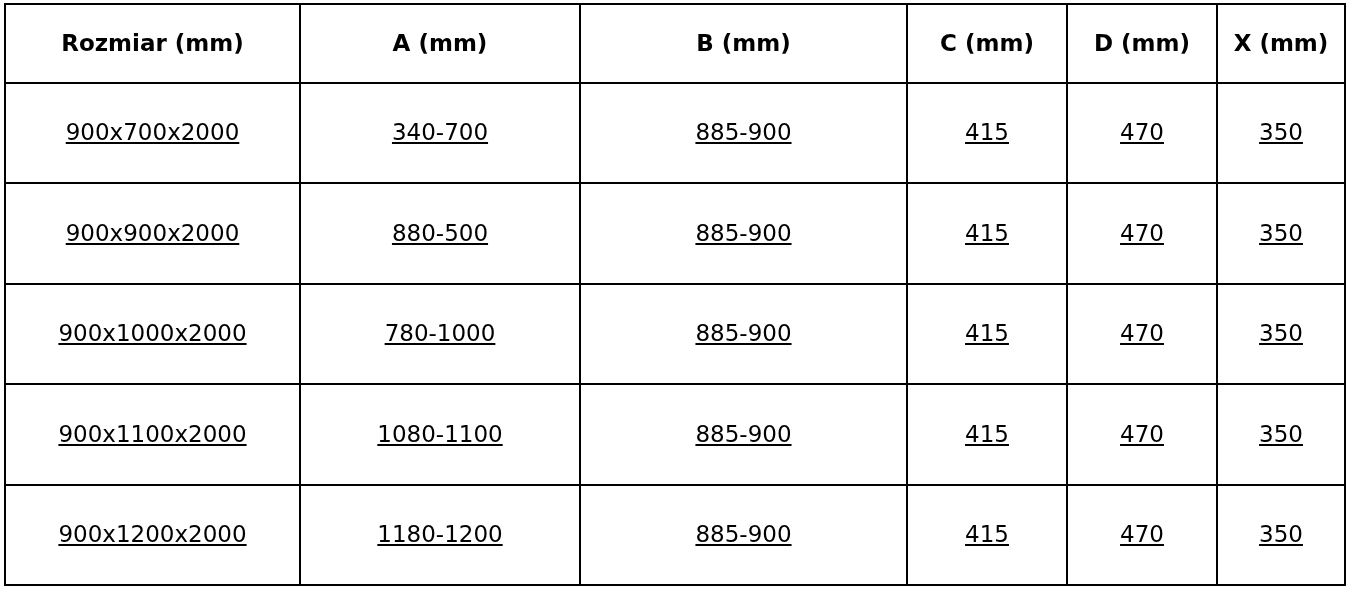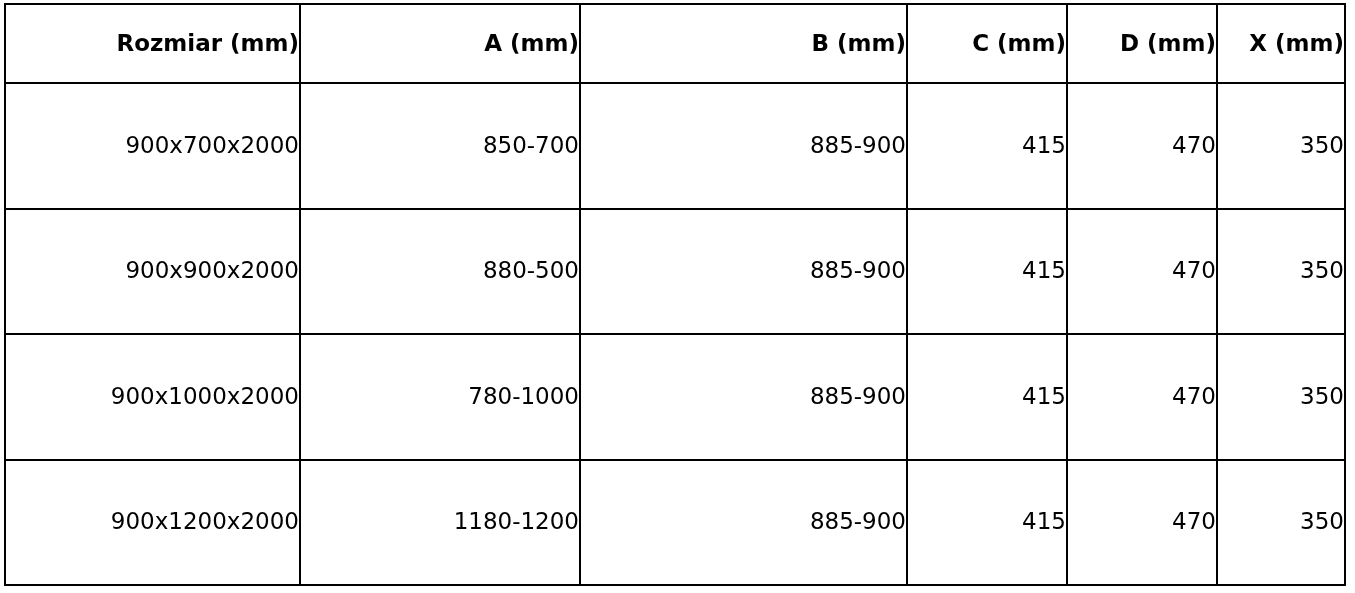"Rozmiar (mm)" table.spec-table th, table.spec-table td { text-align: right -> center }
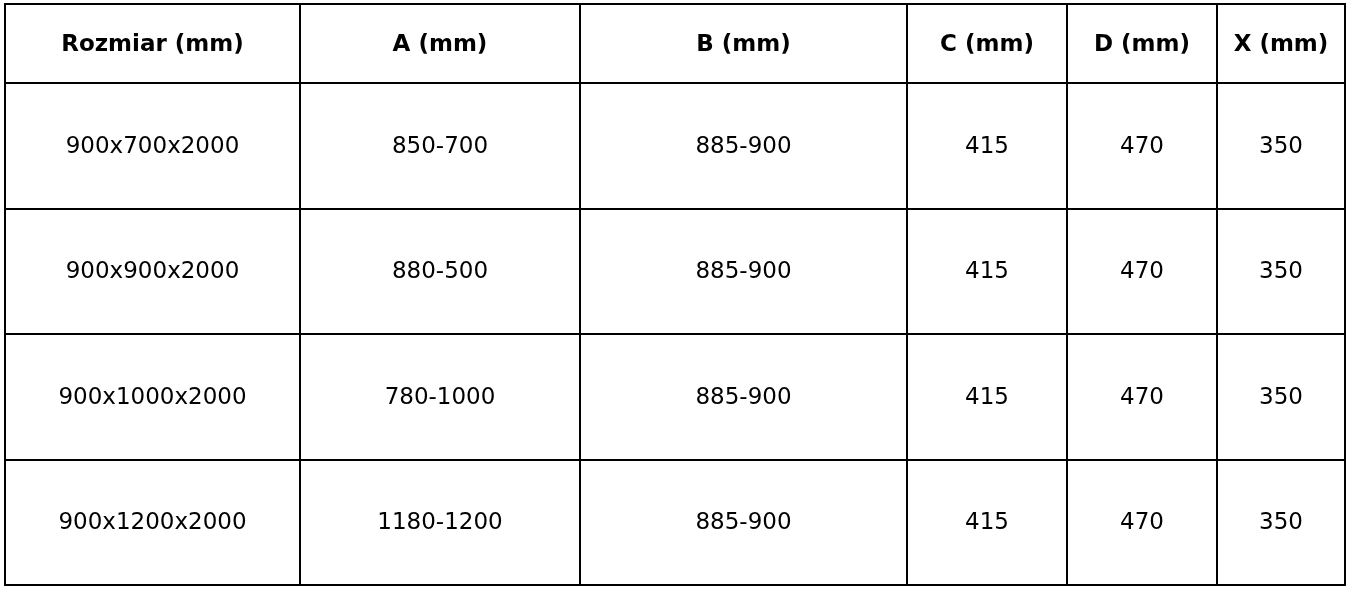"900x700x2000" table.spec-table tbody td { text-decoration: none -> underline }
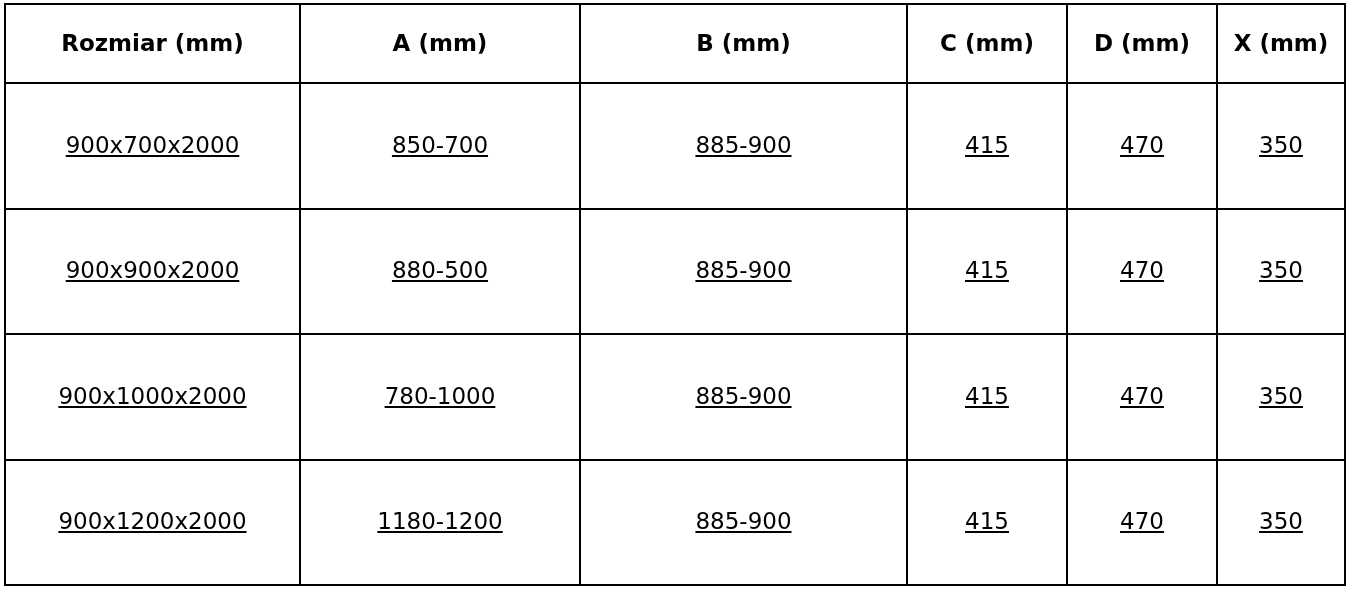"850-700" td { text: 850-700 -> 340-700 }
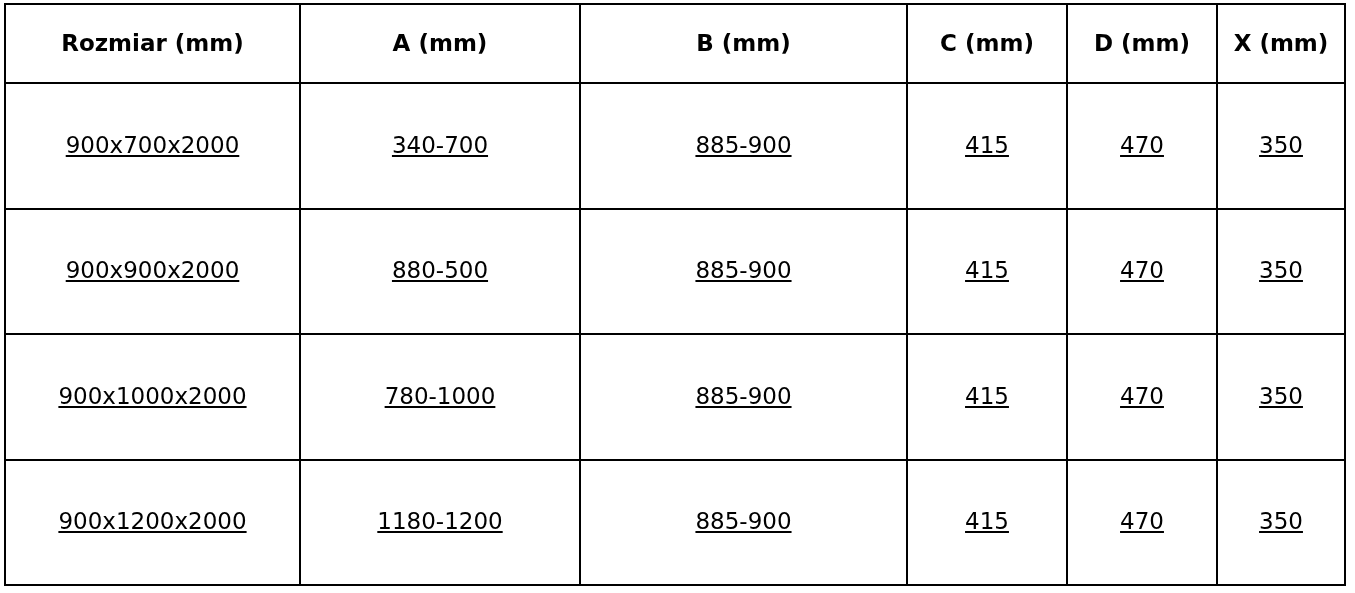"900x1100x2000" tr { html: none -> <tr> <td>900x1100x2000</td> <td>1080-1100</td> <td>885-900</td> <td>415</td> <td>470</td> <td>350</td> </tr> }
